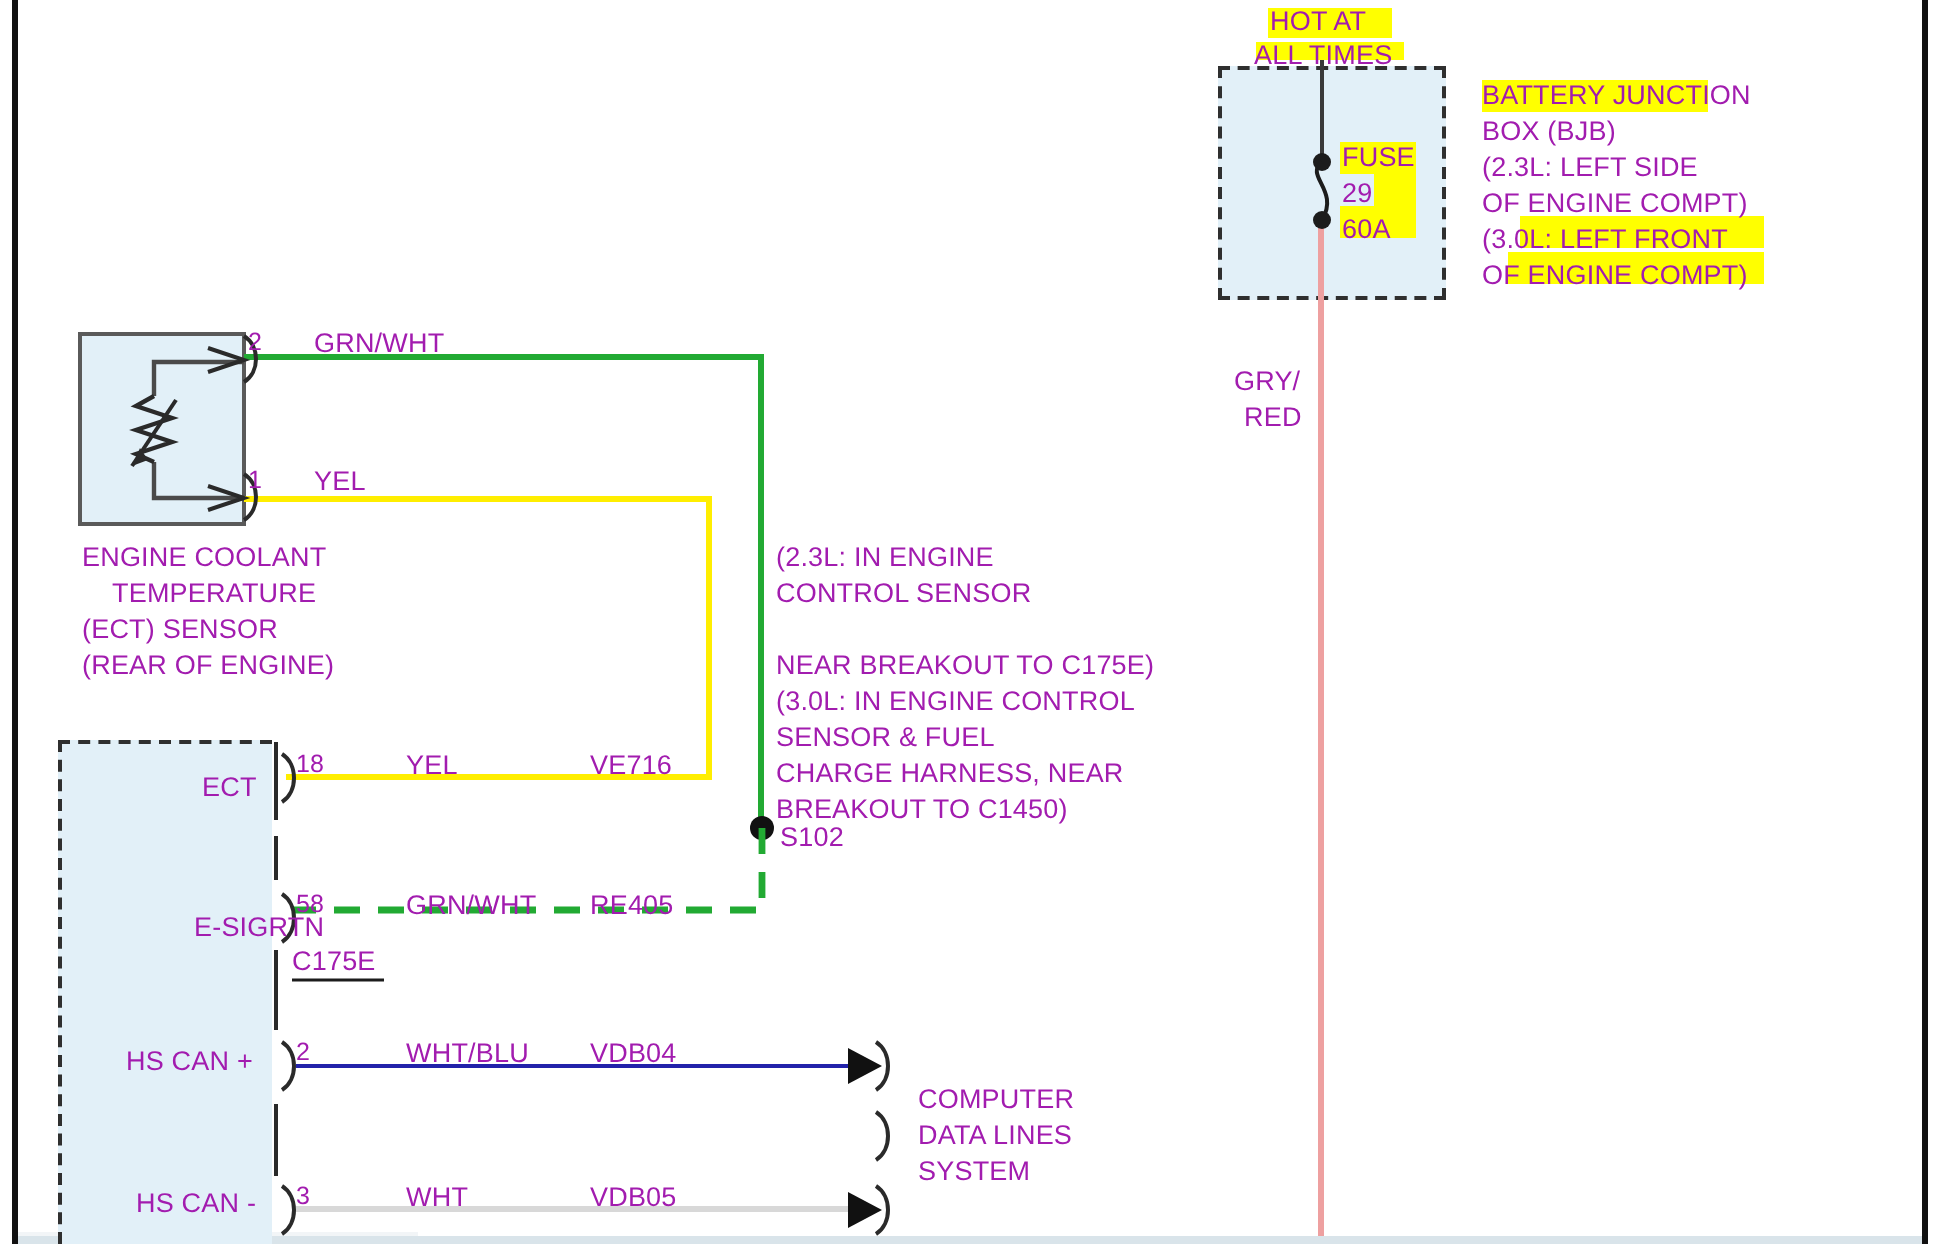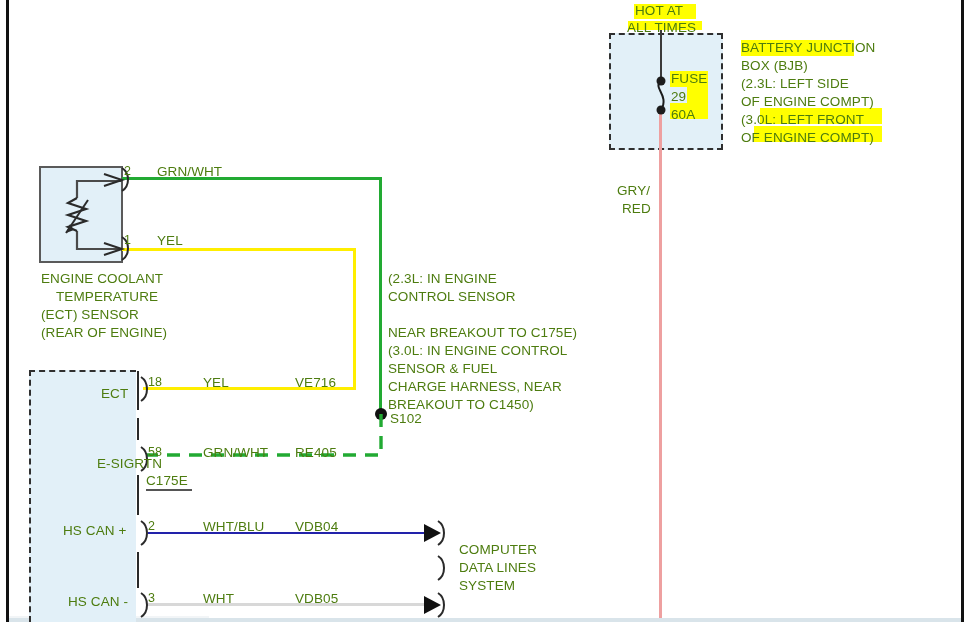"HOT AT" .t { color: #4d7c0f -> #a21caf }
